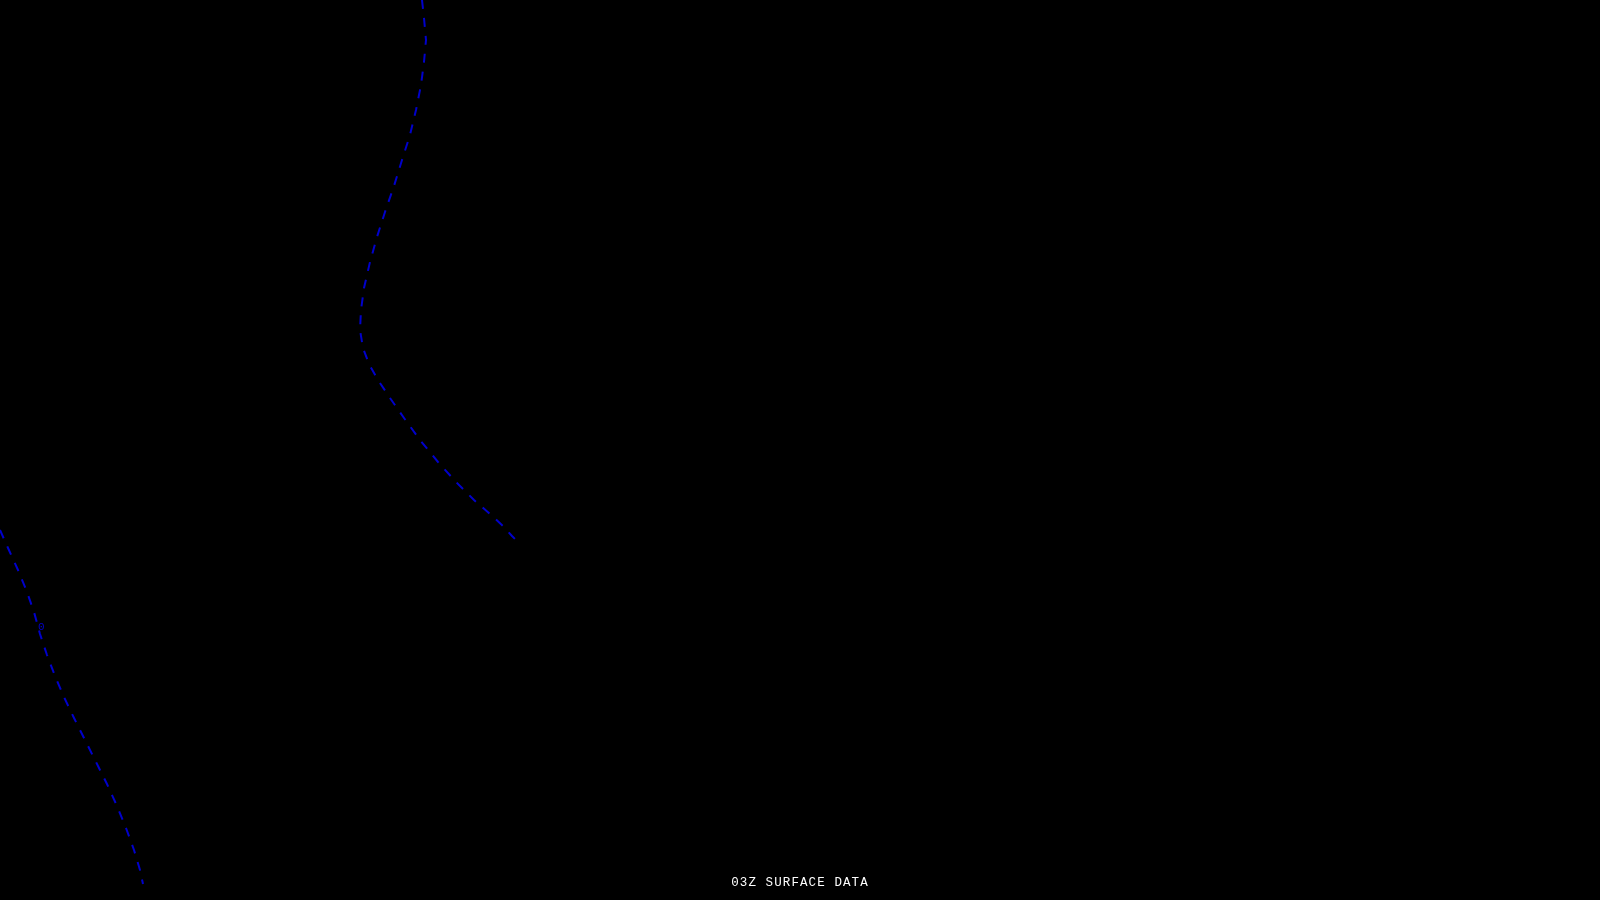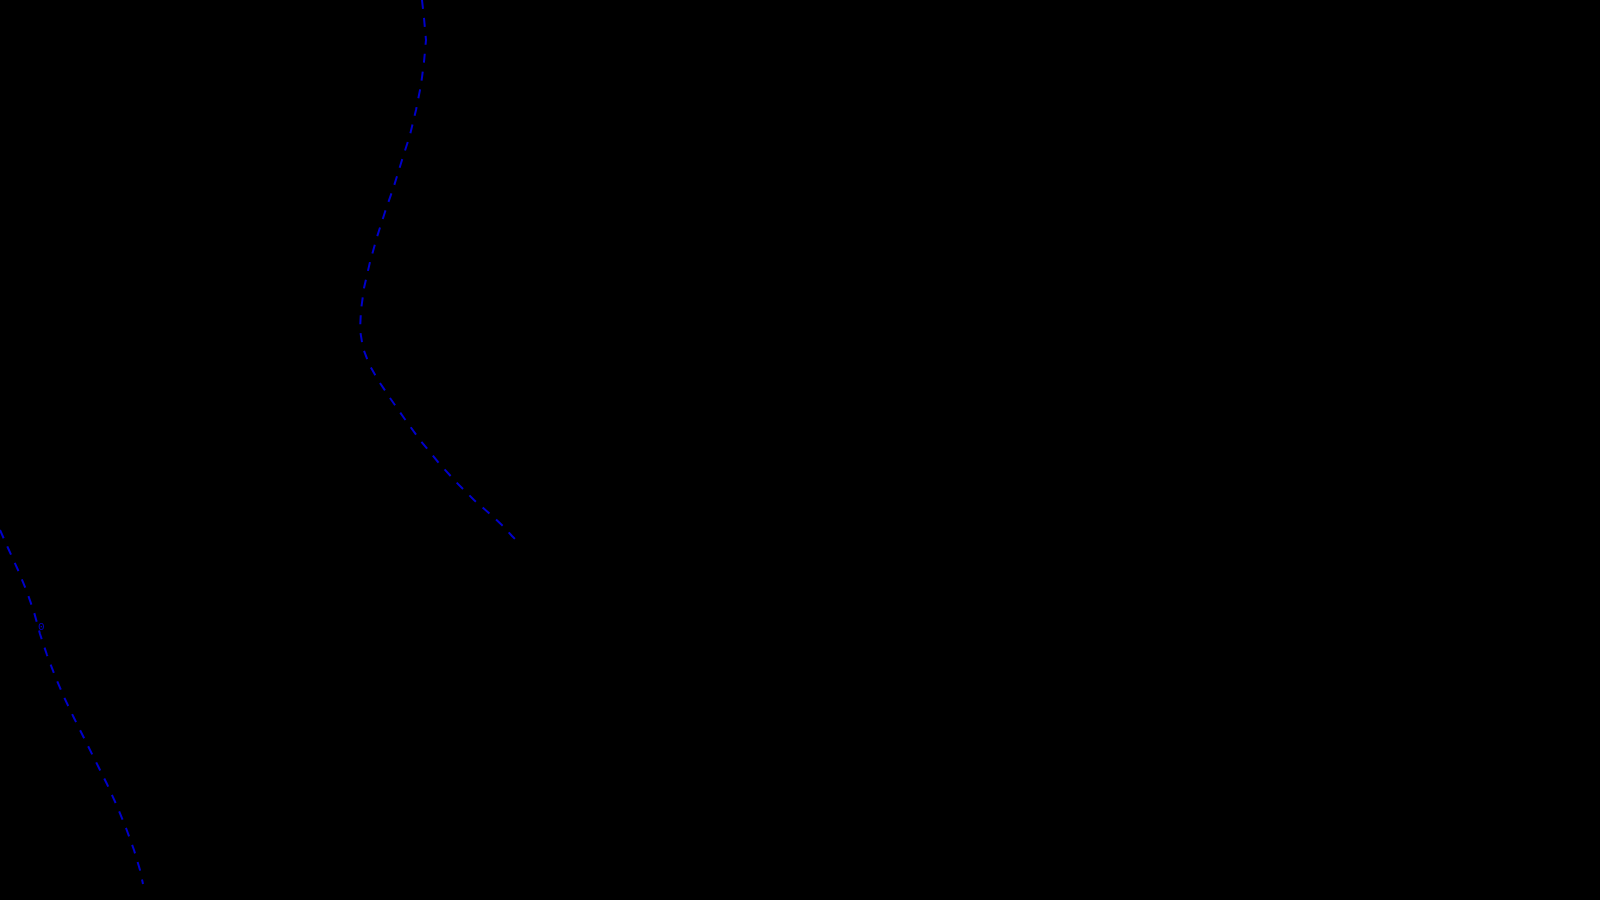"03Z SURFACE DATA" div { html: none -> <div>03Z SURFACE DATA</div> }
